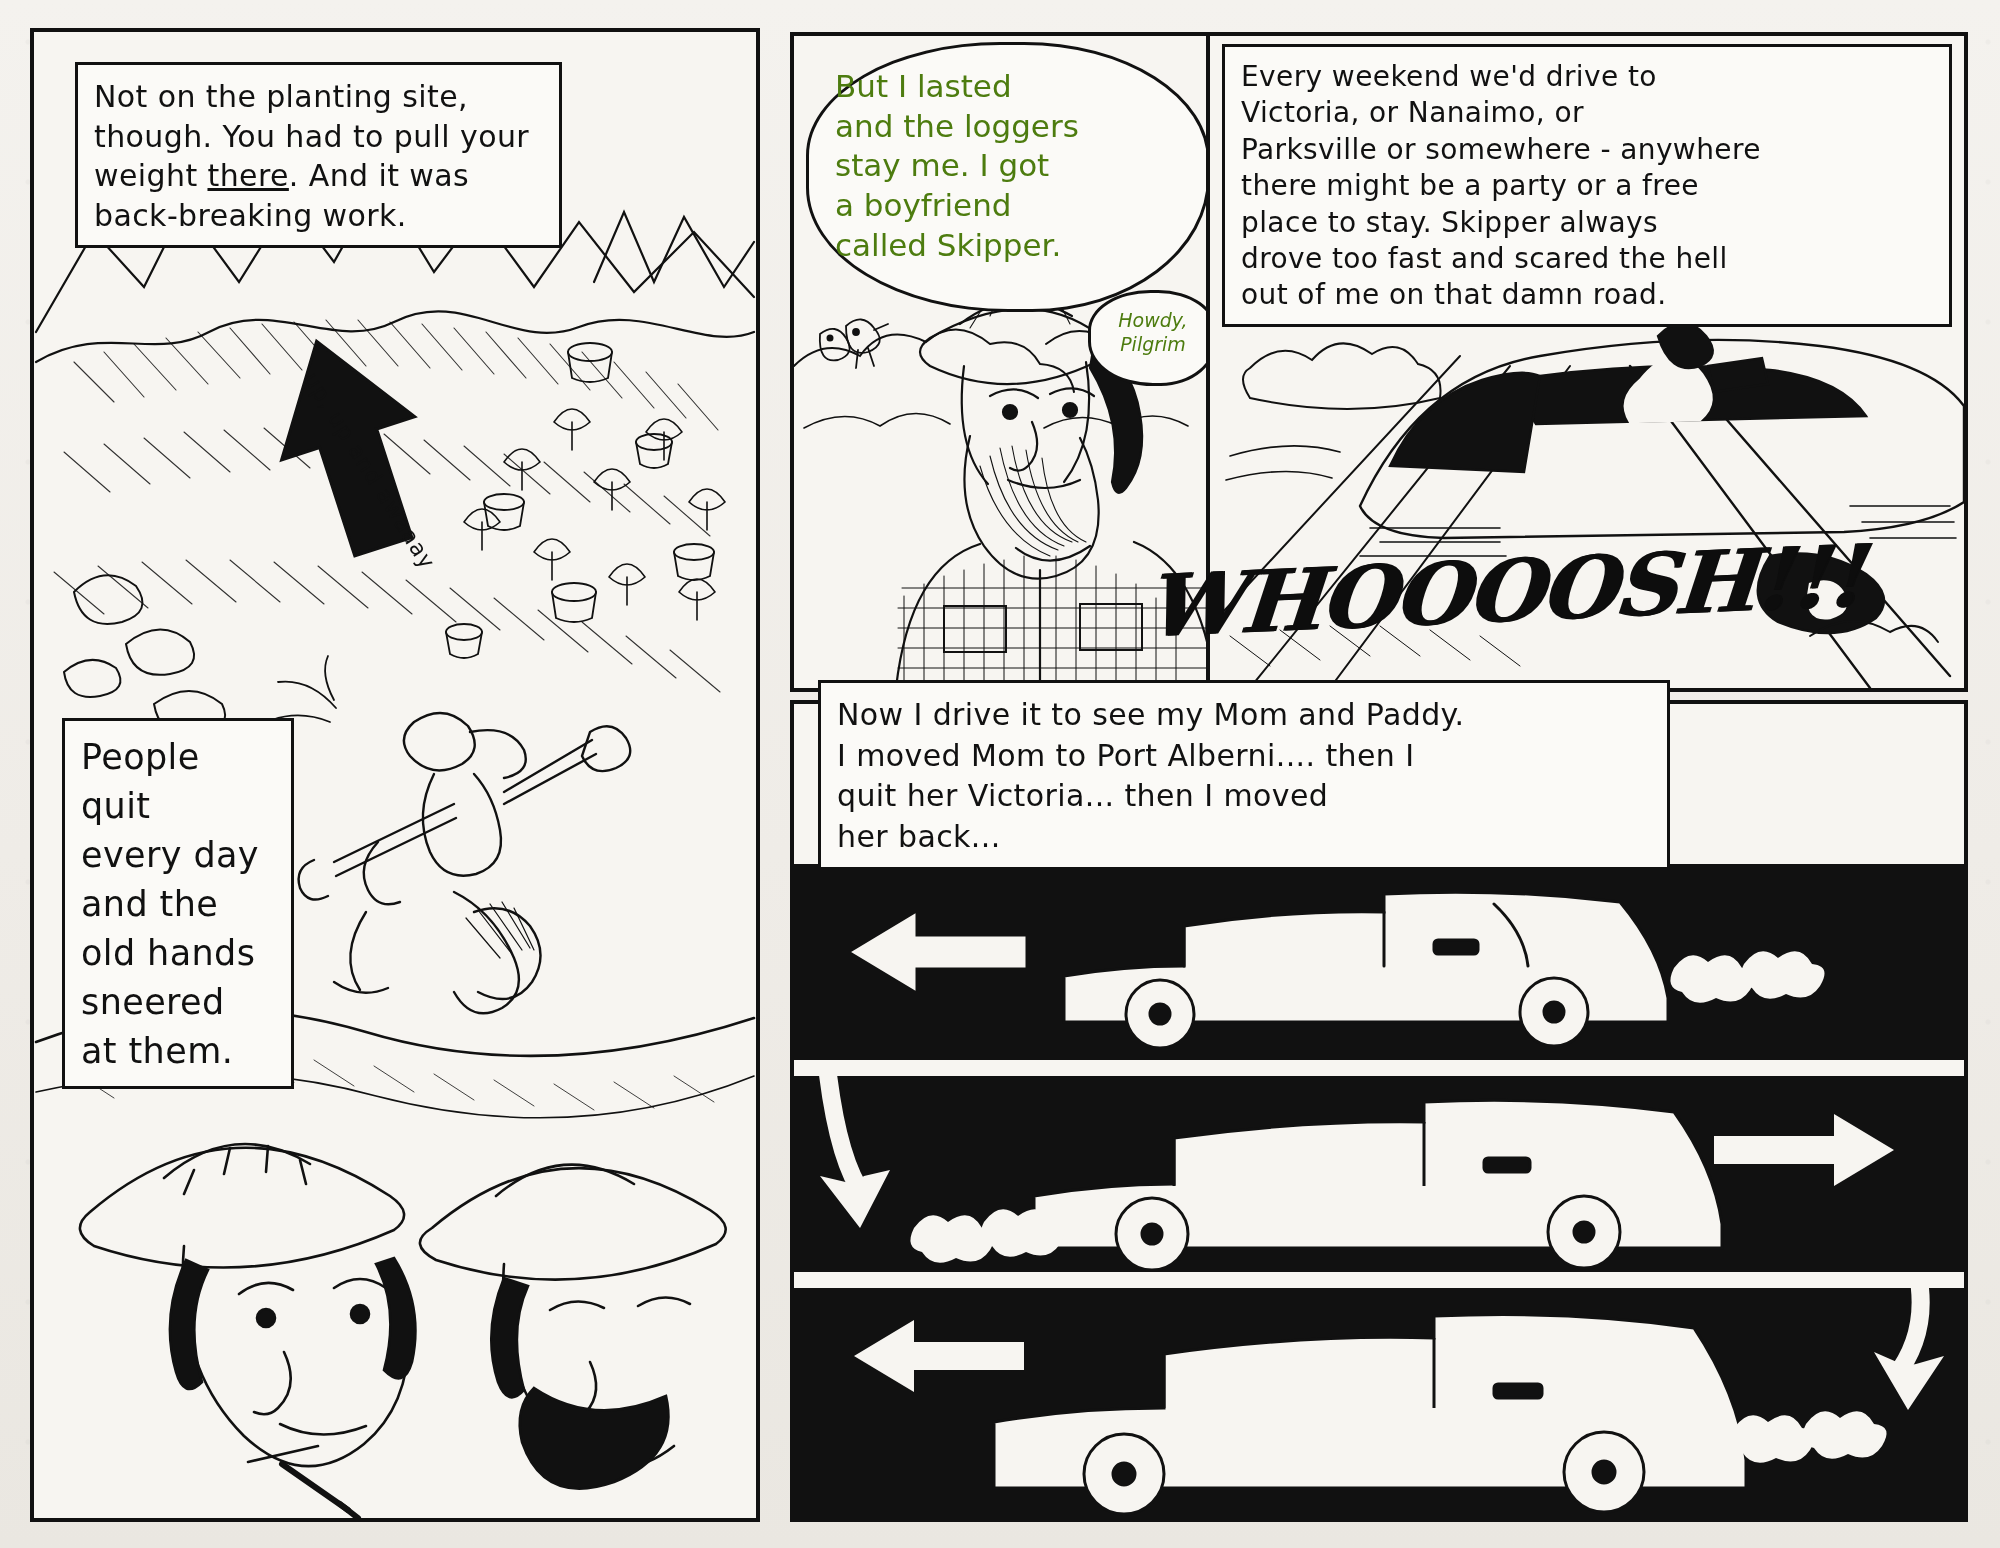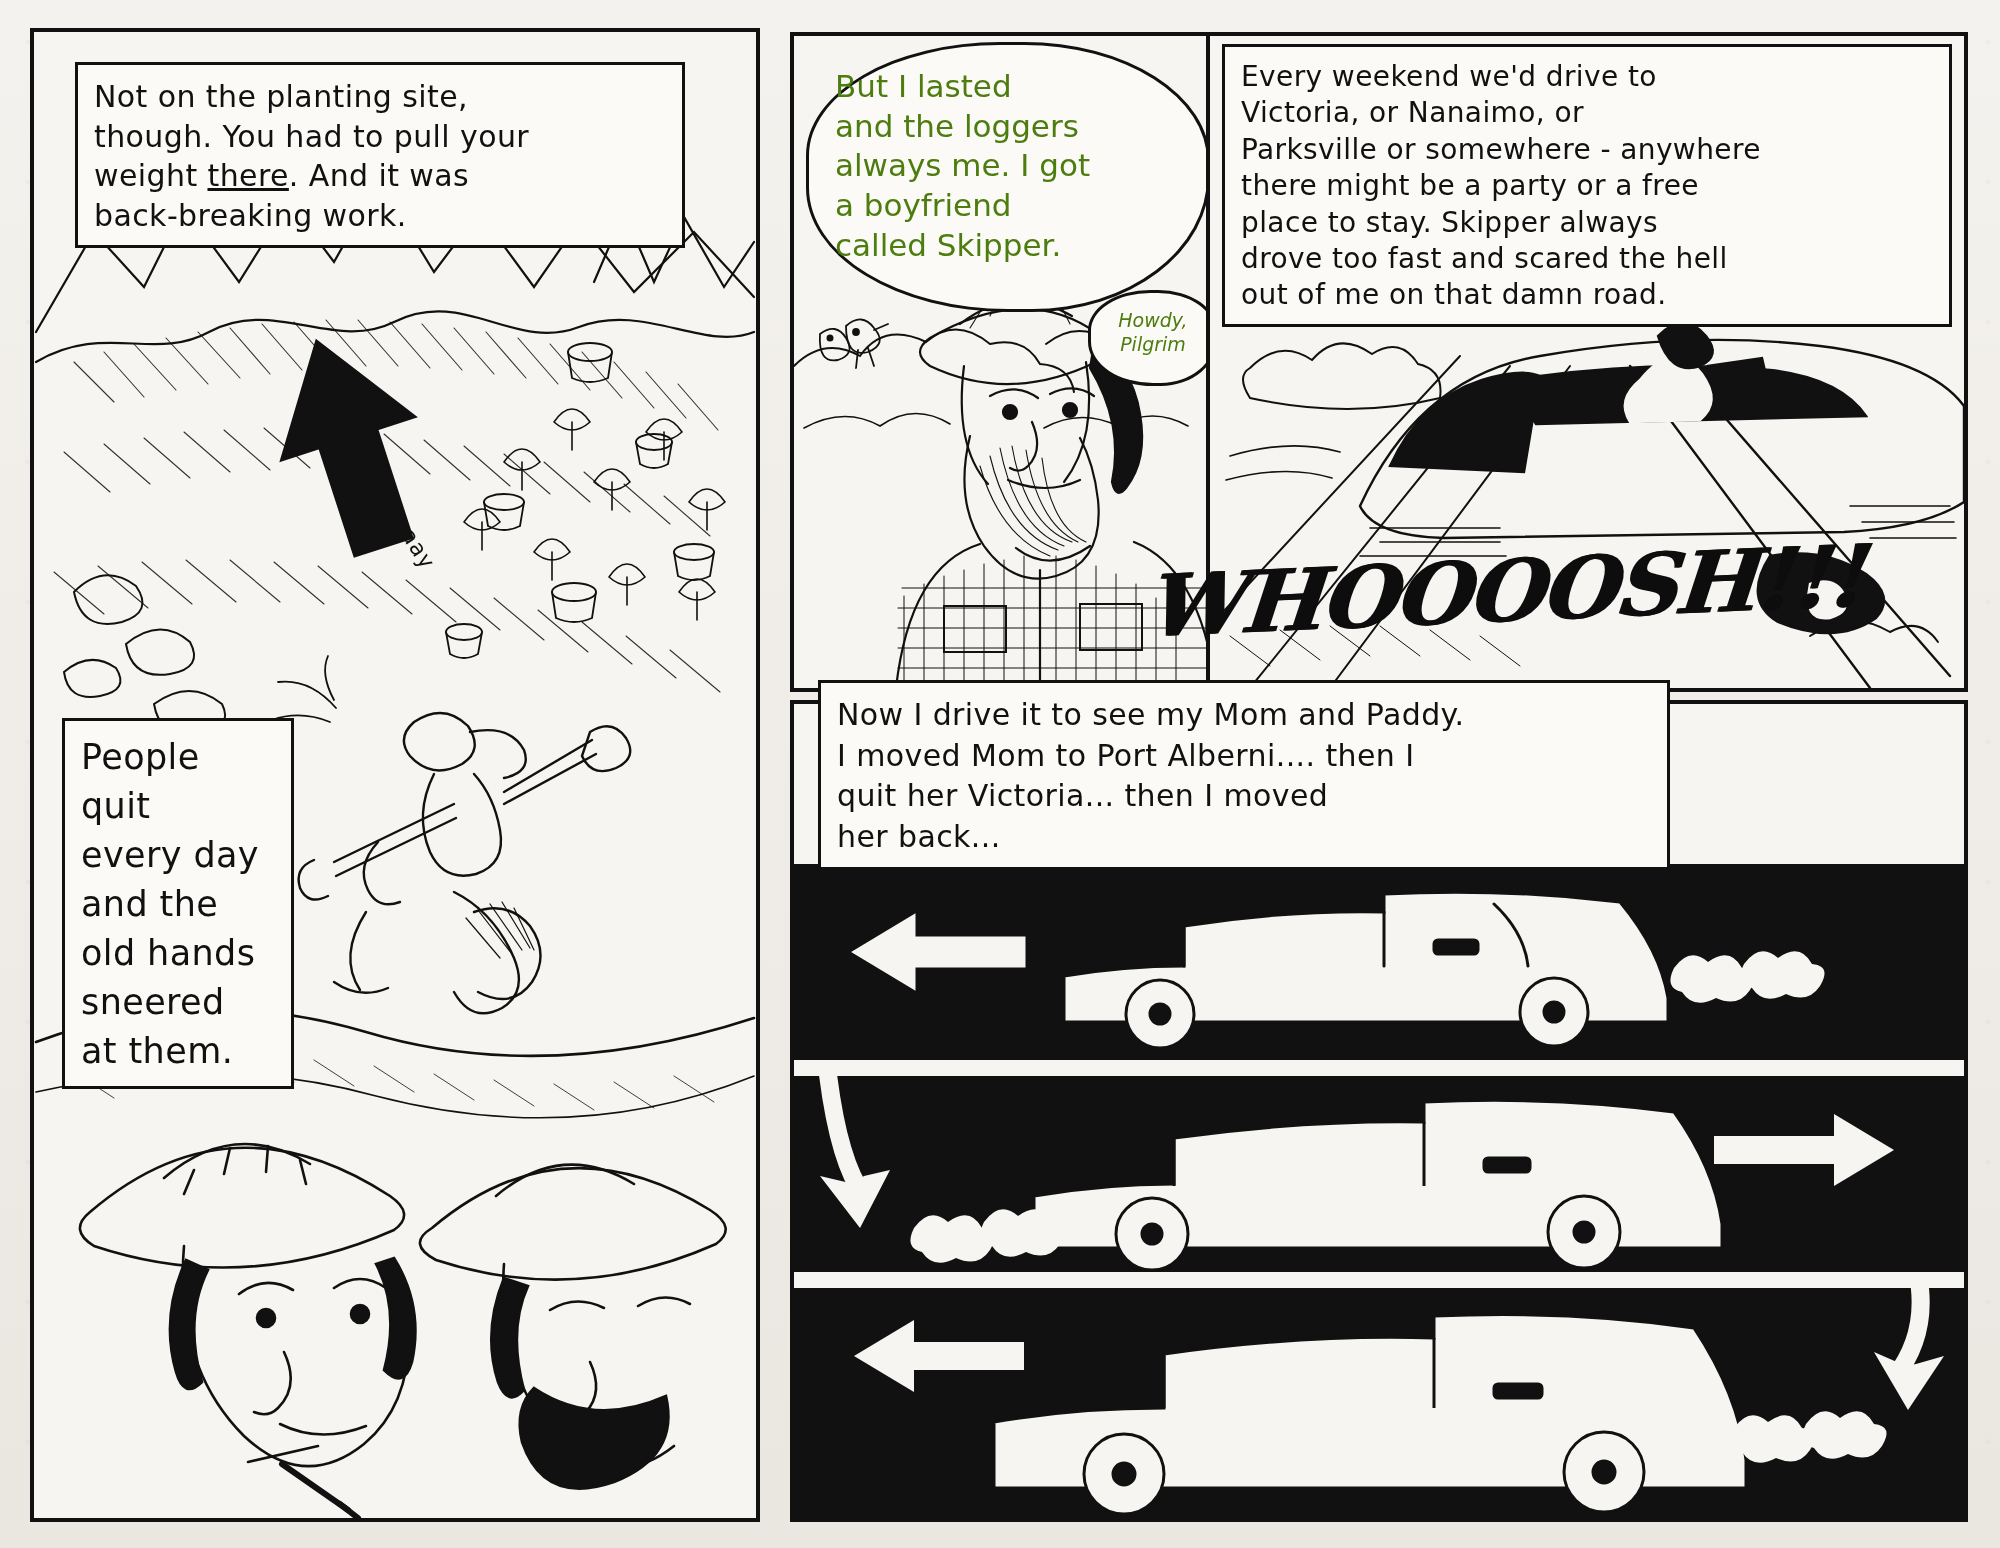"Not on the planting site," #cap-left { width: 610px -> 487px }
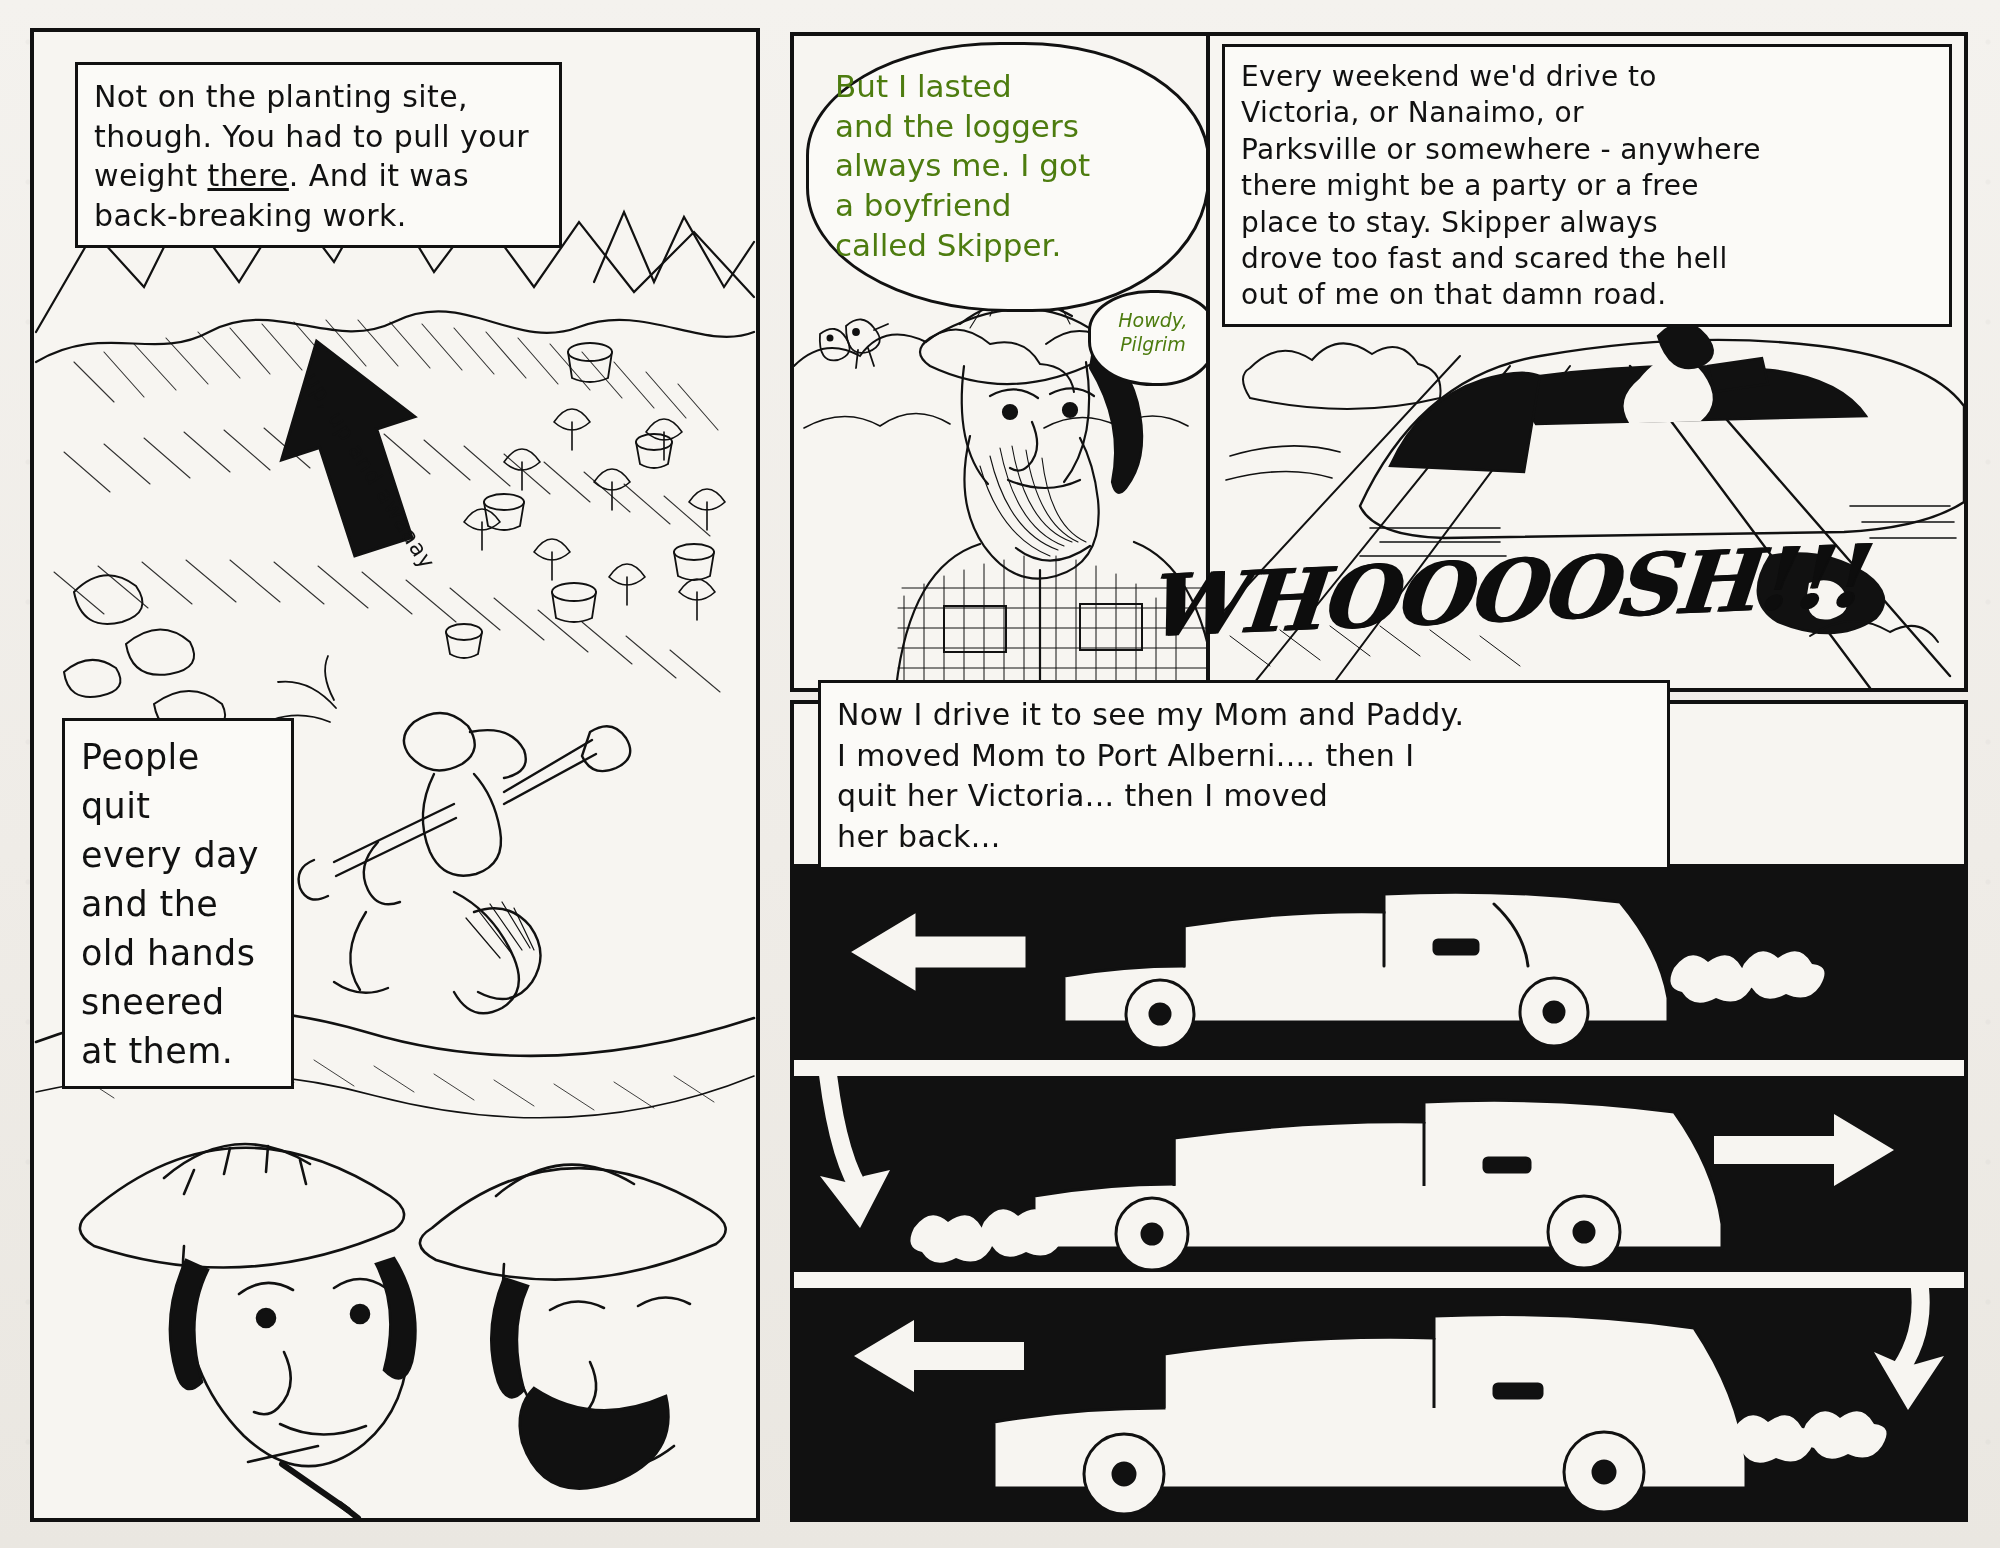"always me. I got" div { text: always -> stay }
